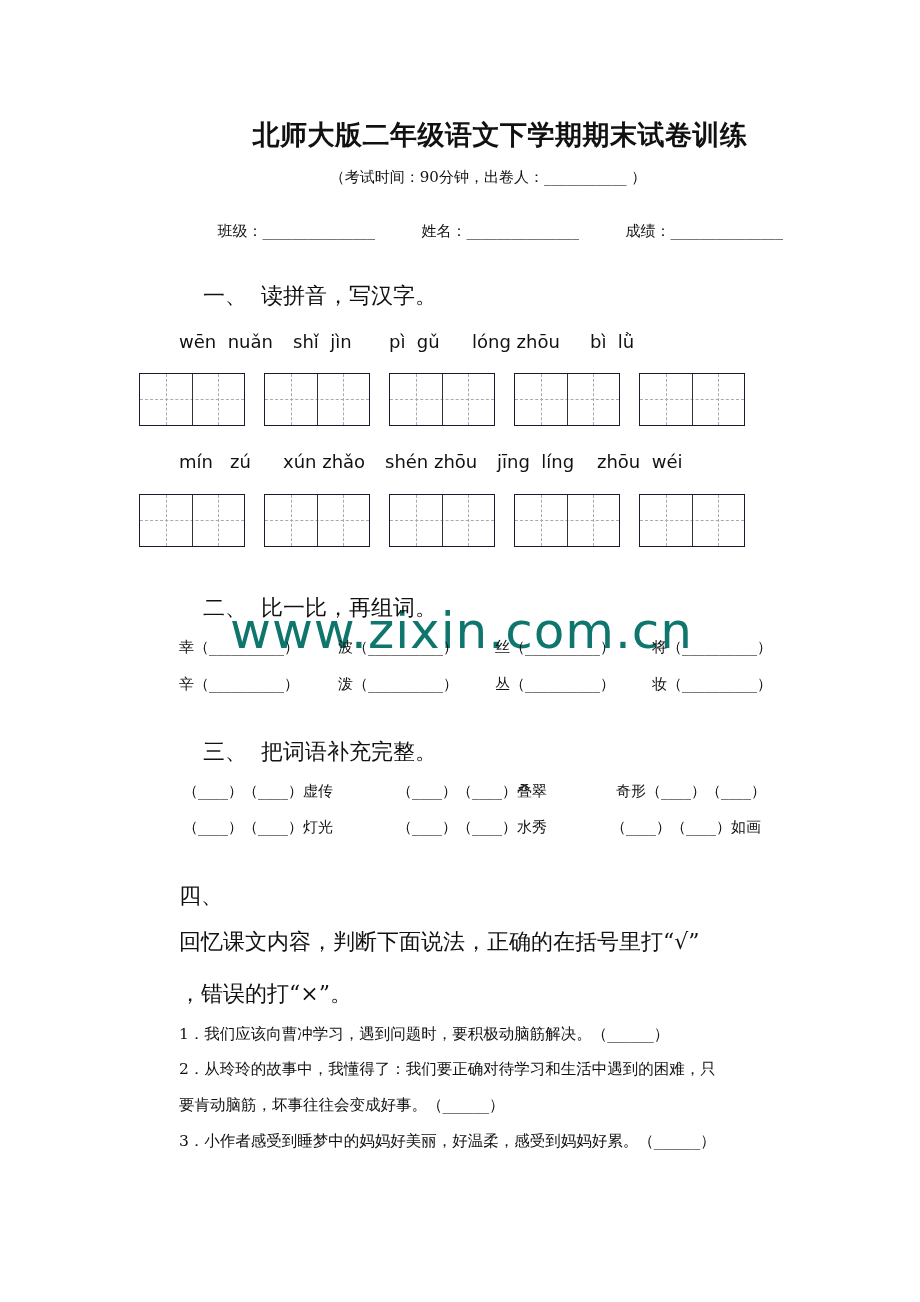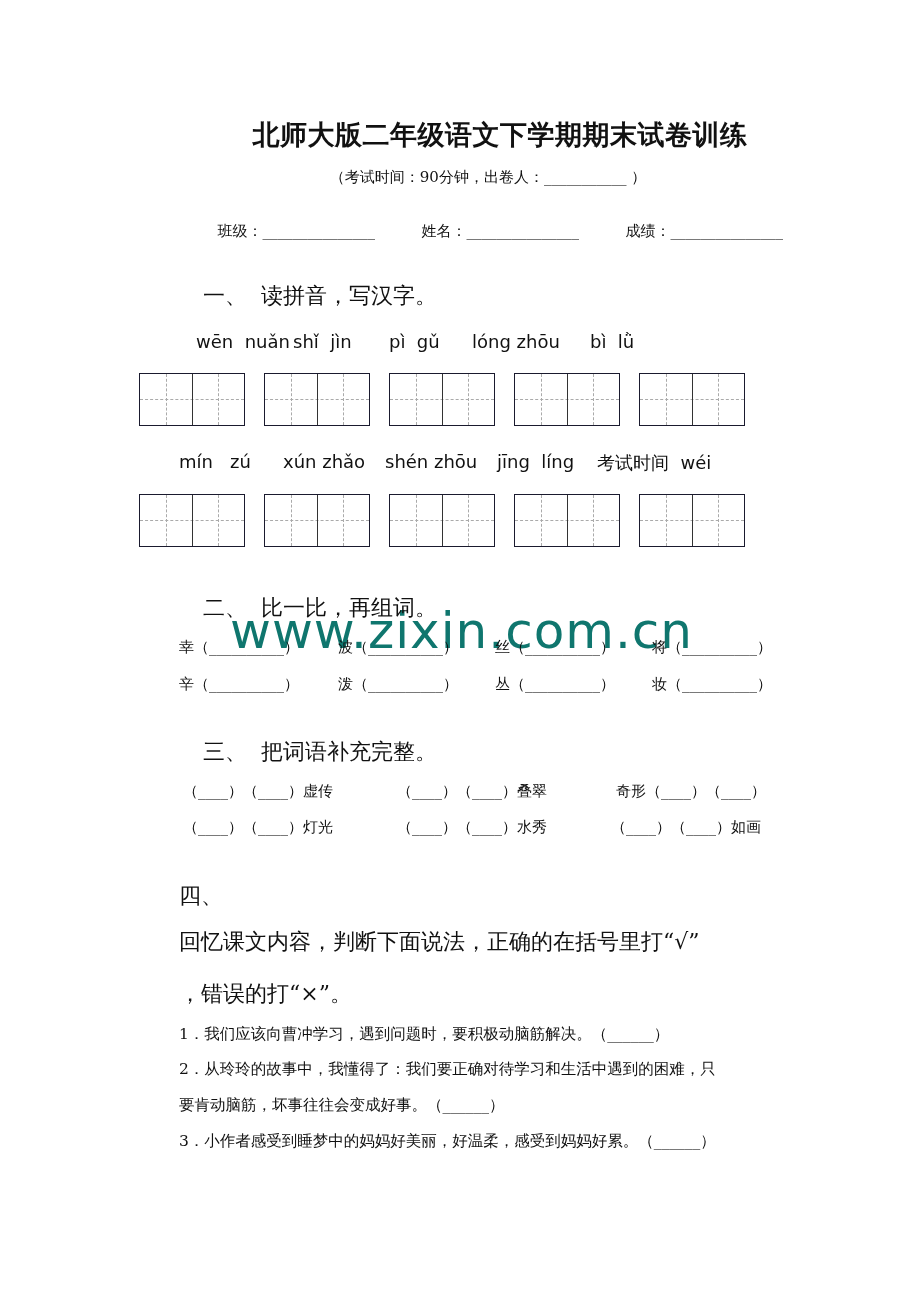"wēn nuǎn" div.abs { left: 156px -> 139px }
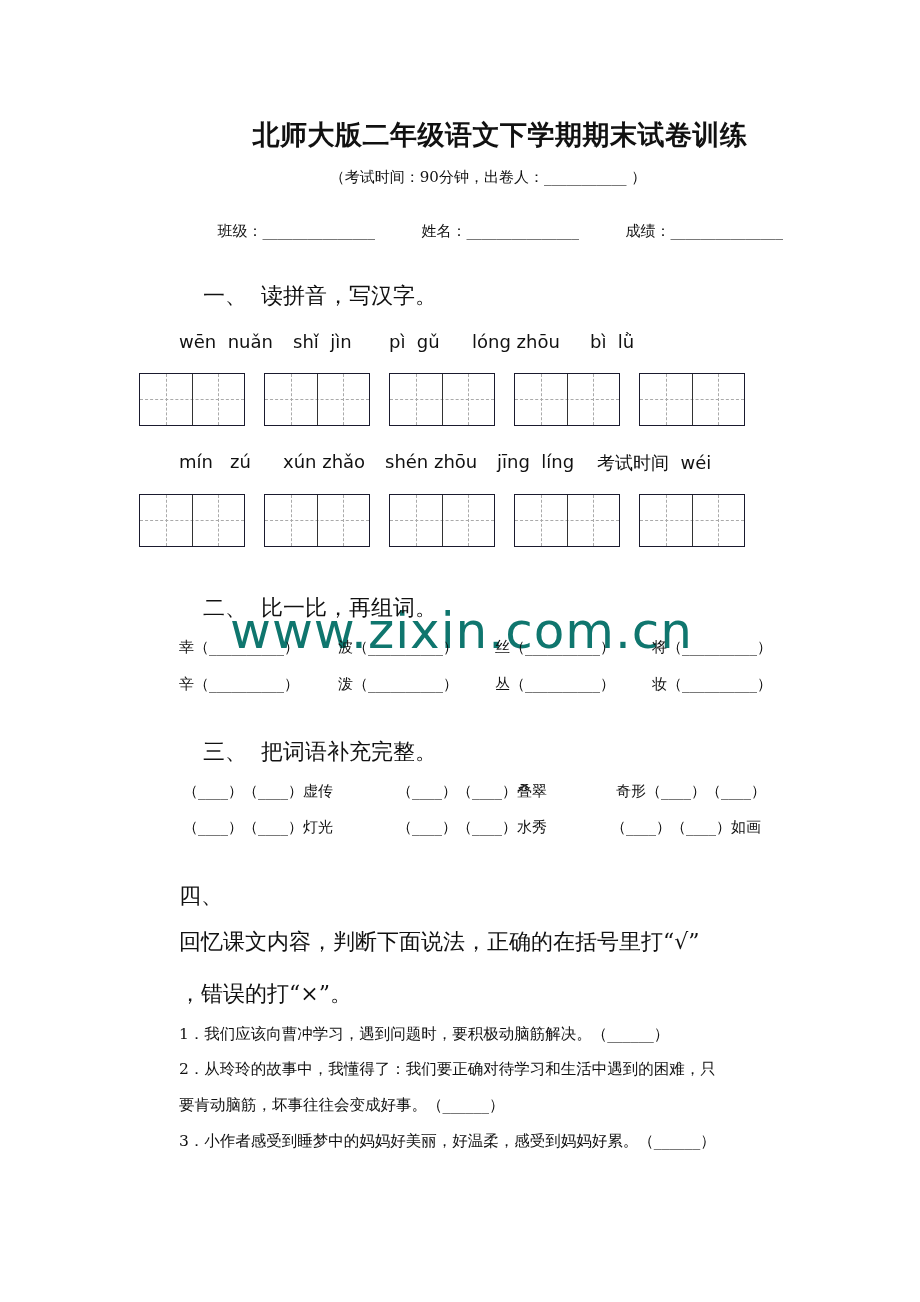"考试时间 wéi" div.abs { text: 考试时间 -> zhōu }
